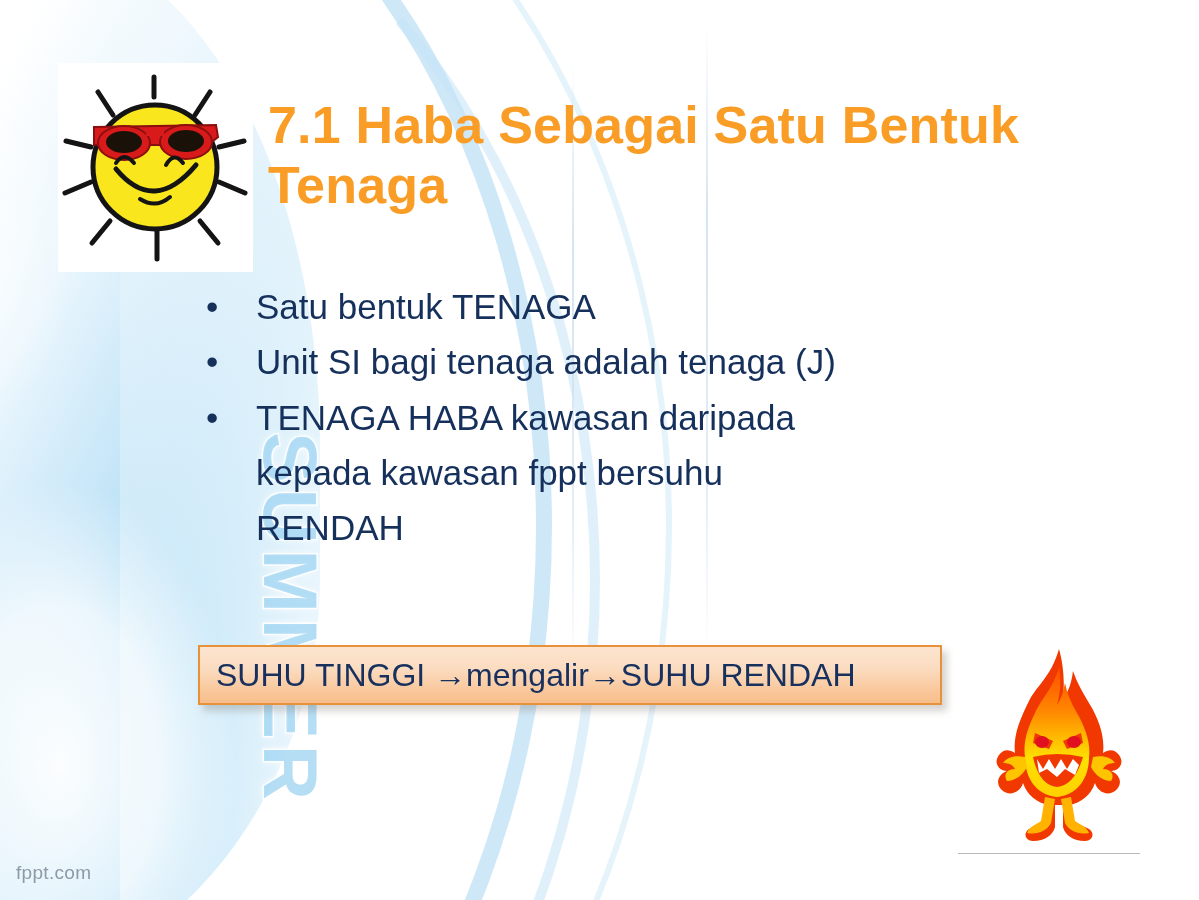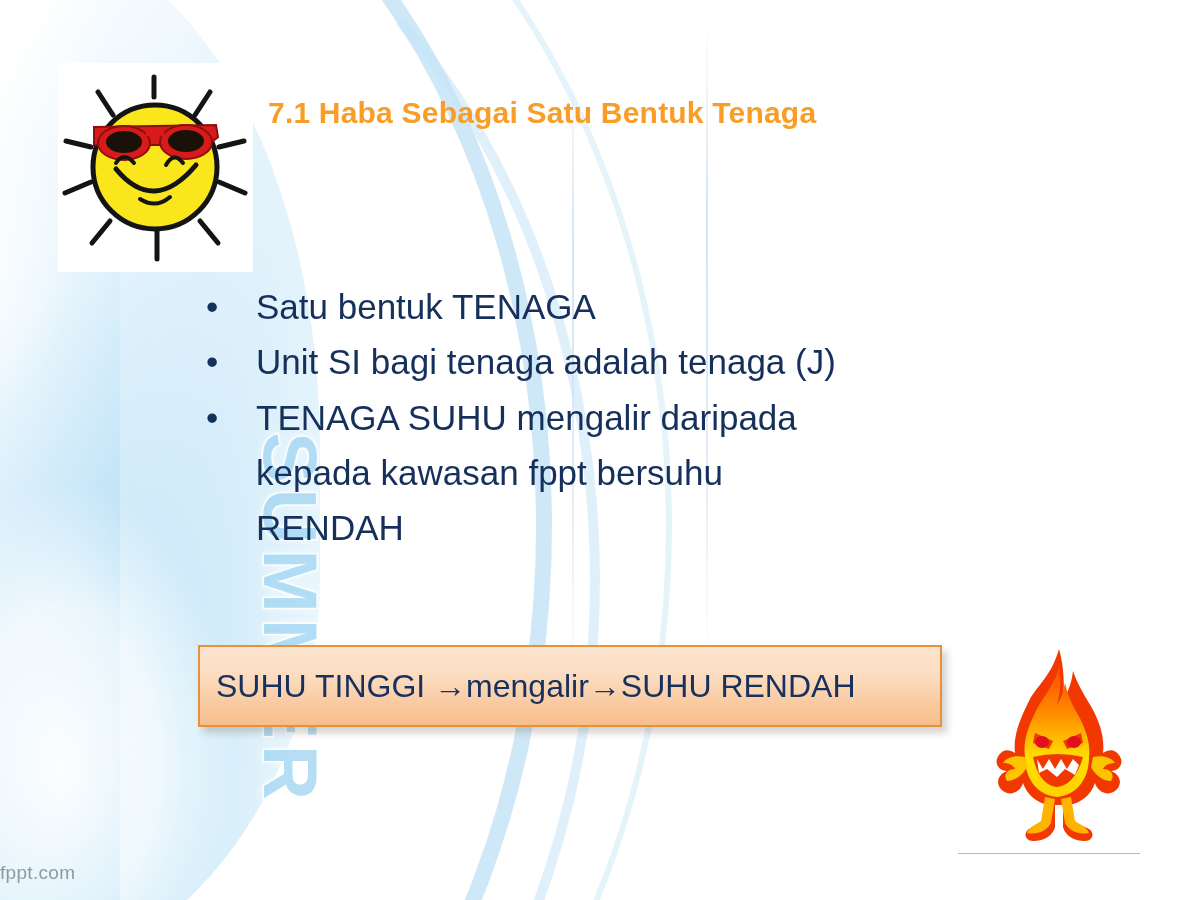"7.1 Haba Sebagai Satu Bentuk" .title { font-size: 30px -> 52px }
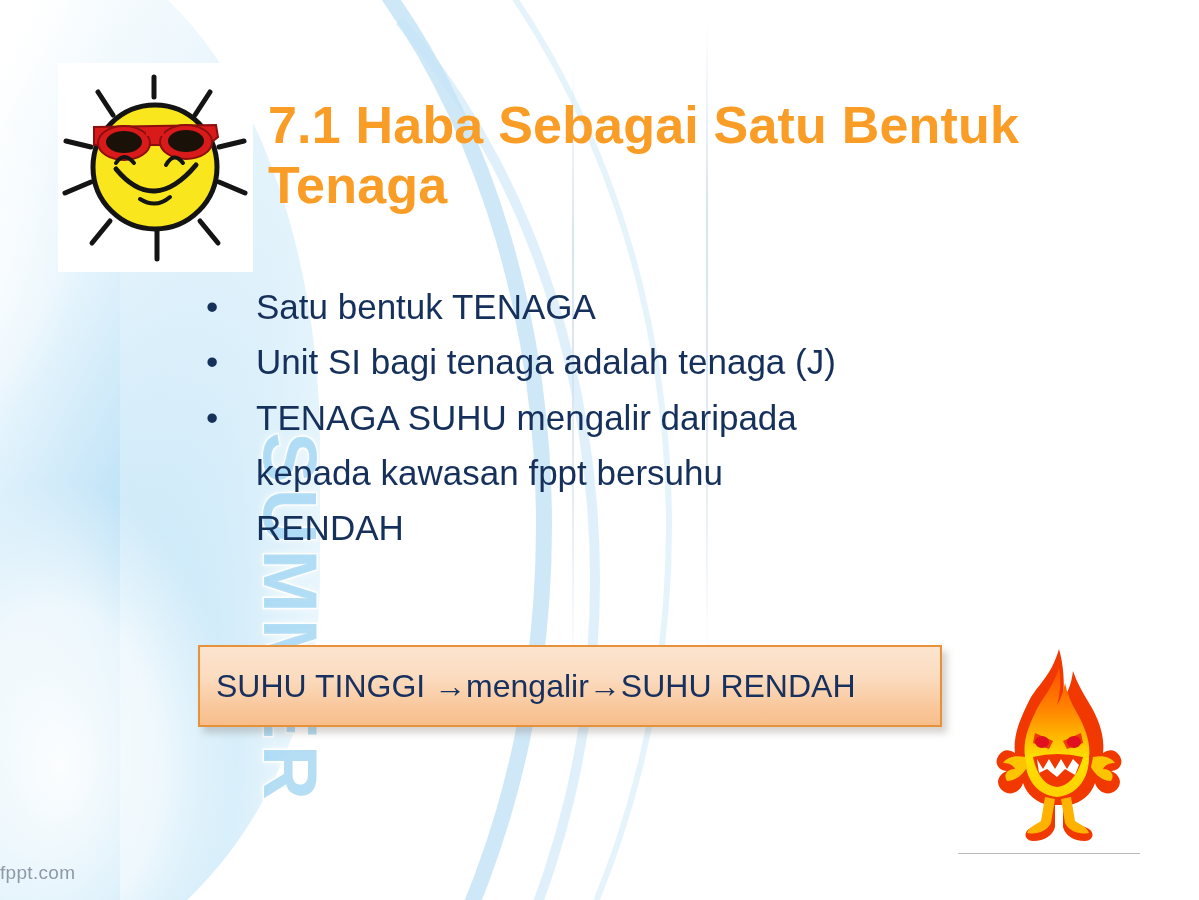"TENAGA SUHU mengalir daripada" span.bullet-text { text: SUHU mengalir -> HABA kawasan }
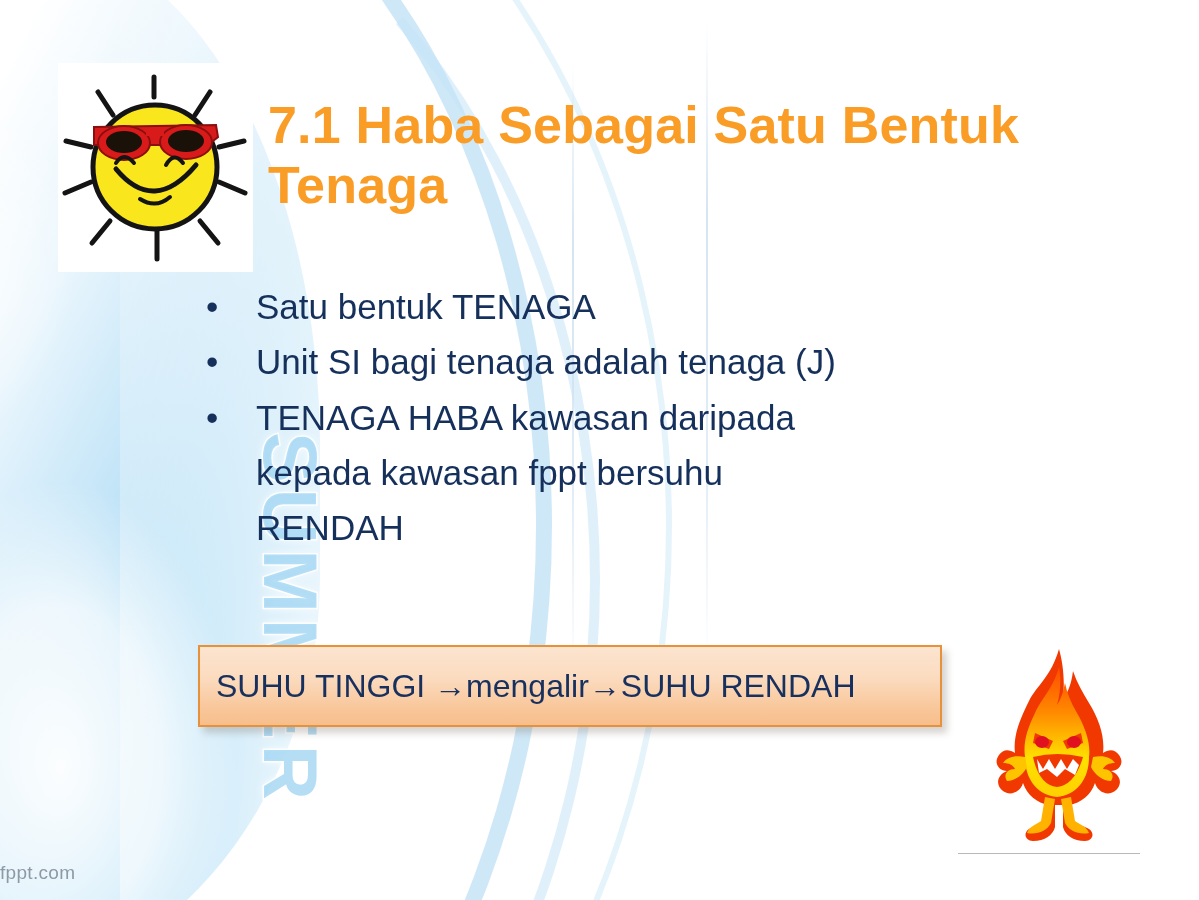"SUHU TINGGI →mengalir→SUHU RENDAH" .callout { height: 82px -> 60px }
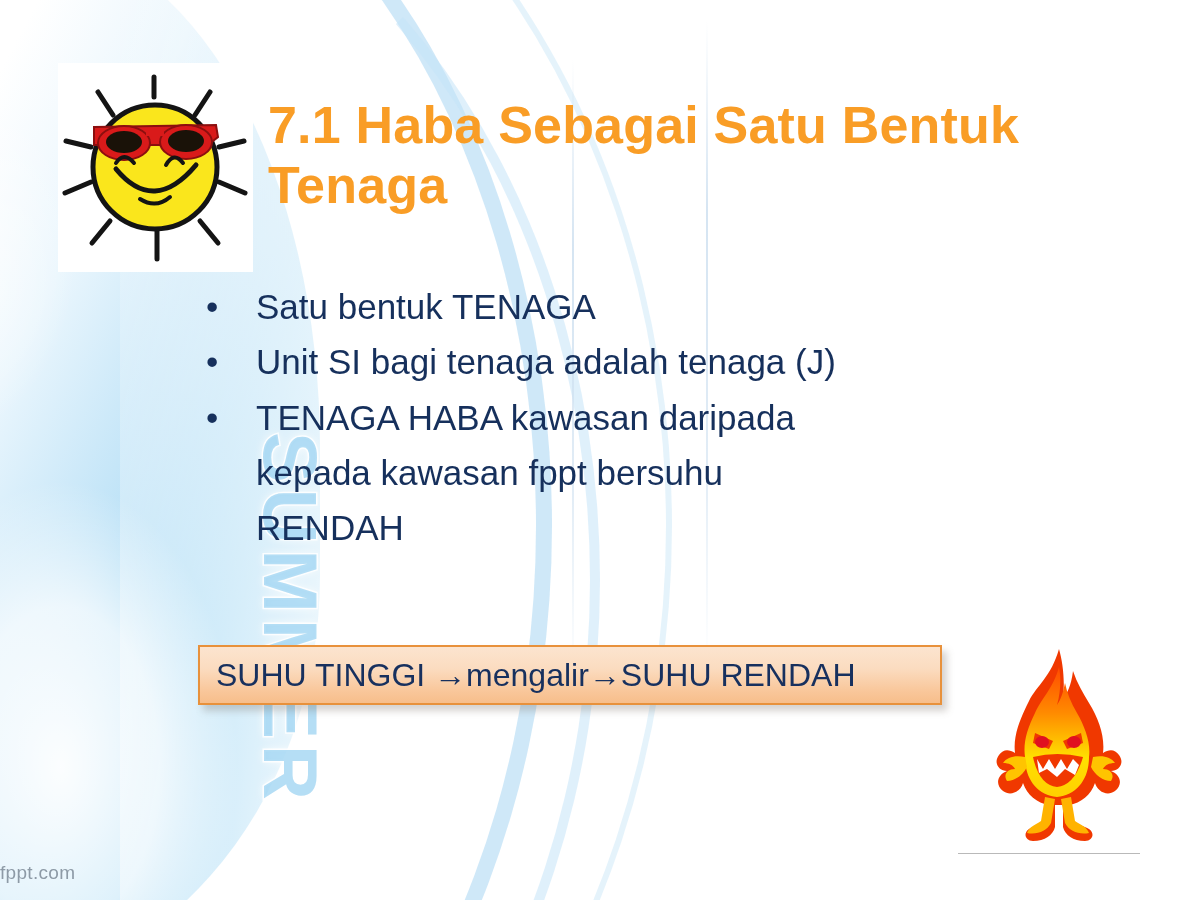"fppt.com" .fppt { left: 0 -> 16px }
